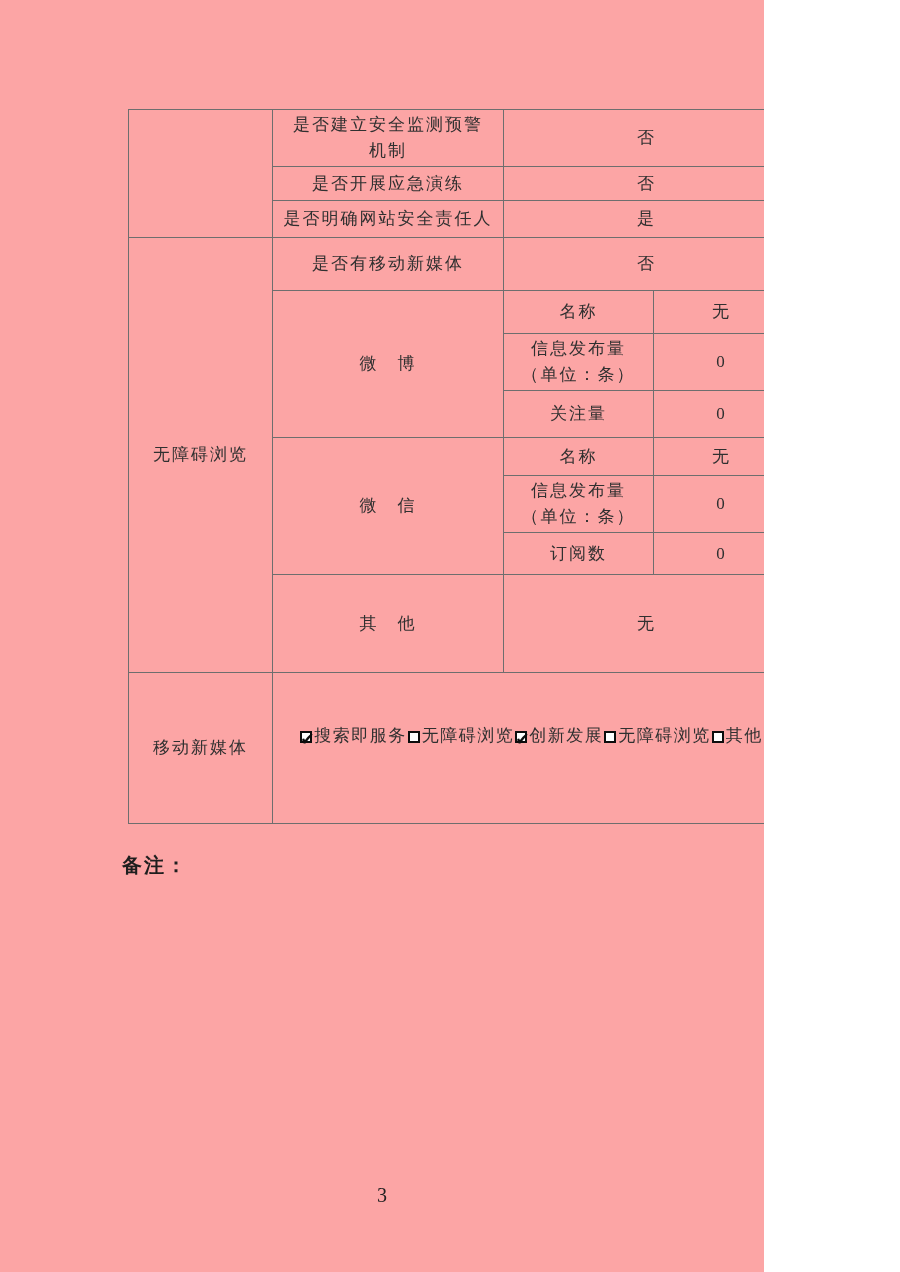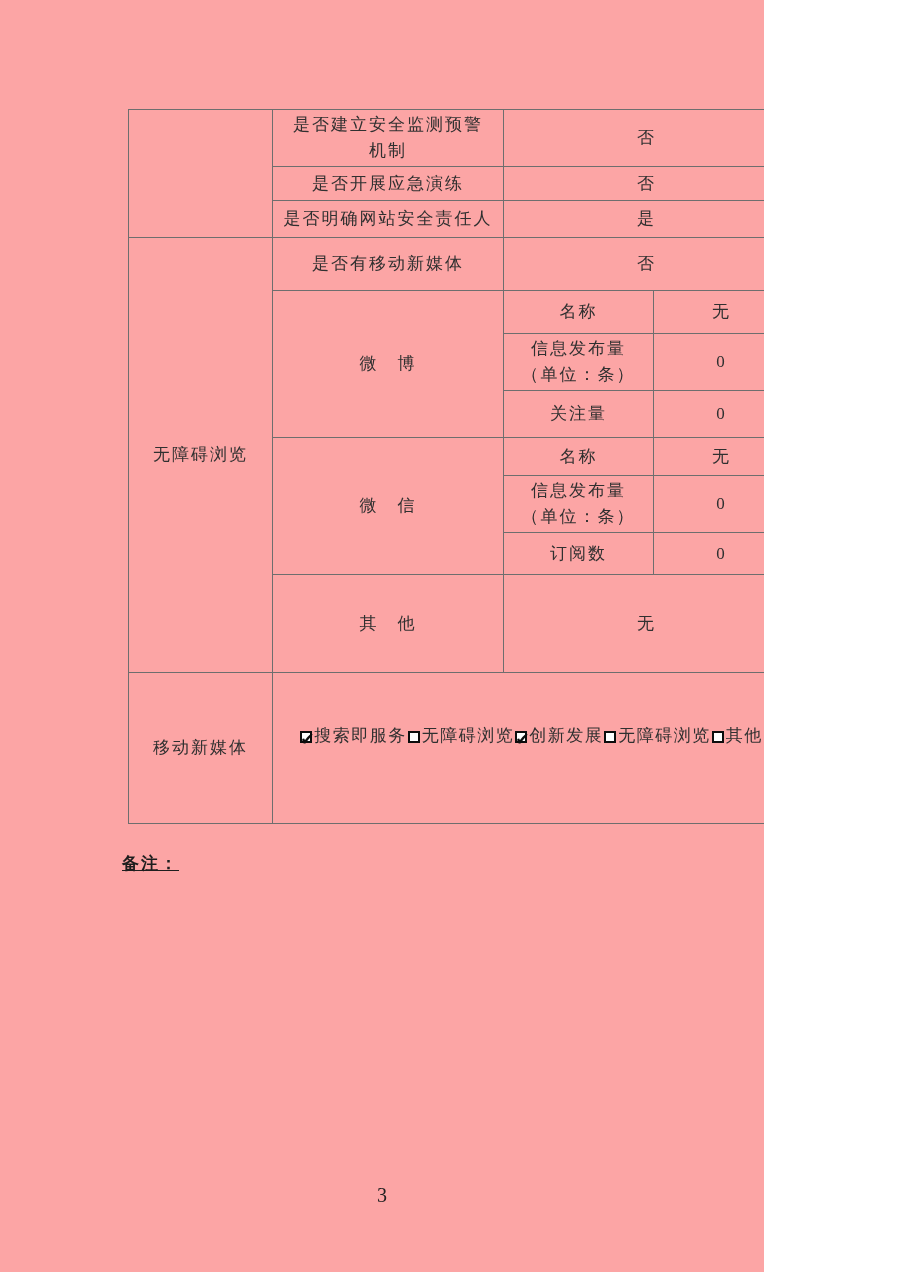"备注：" .notes { font-size: 17px -> 20px; text-decoration: underline -> none }
